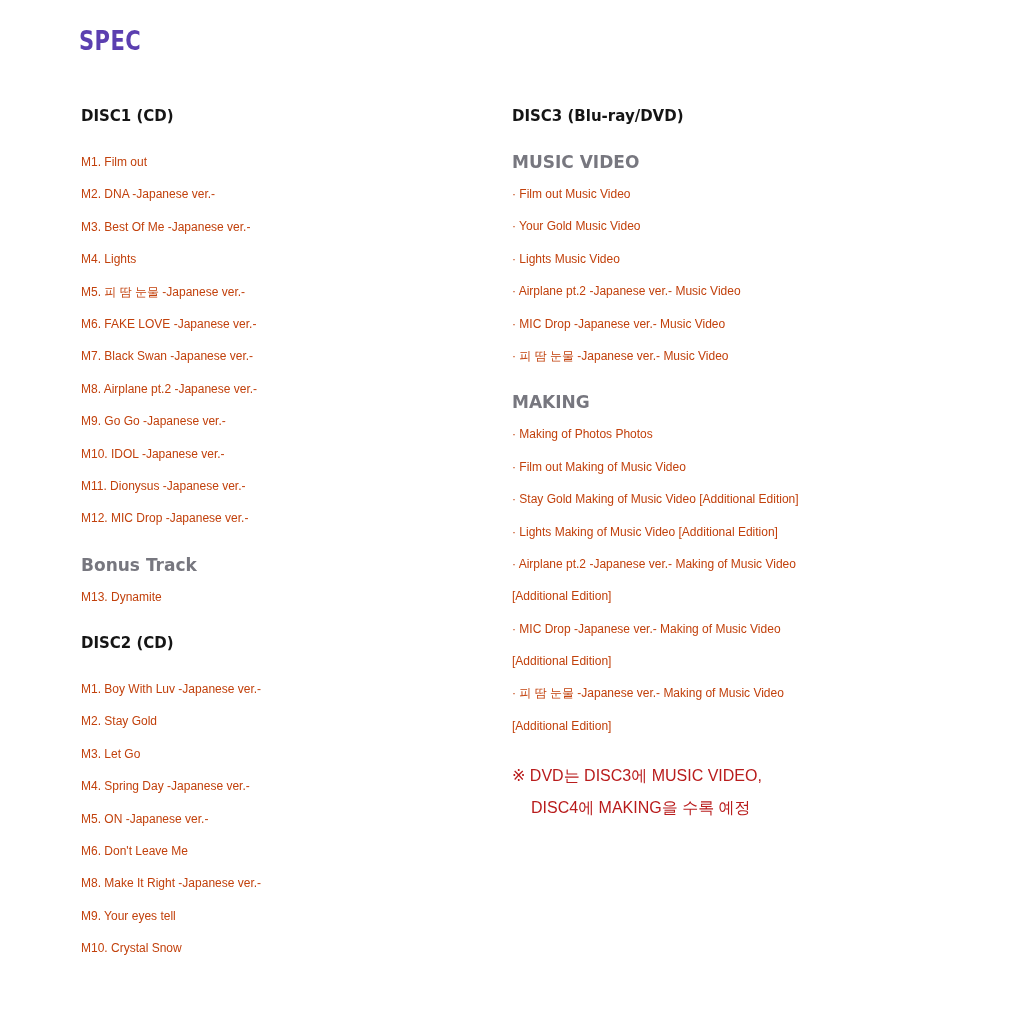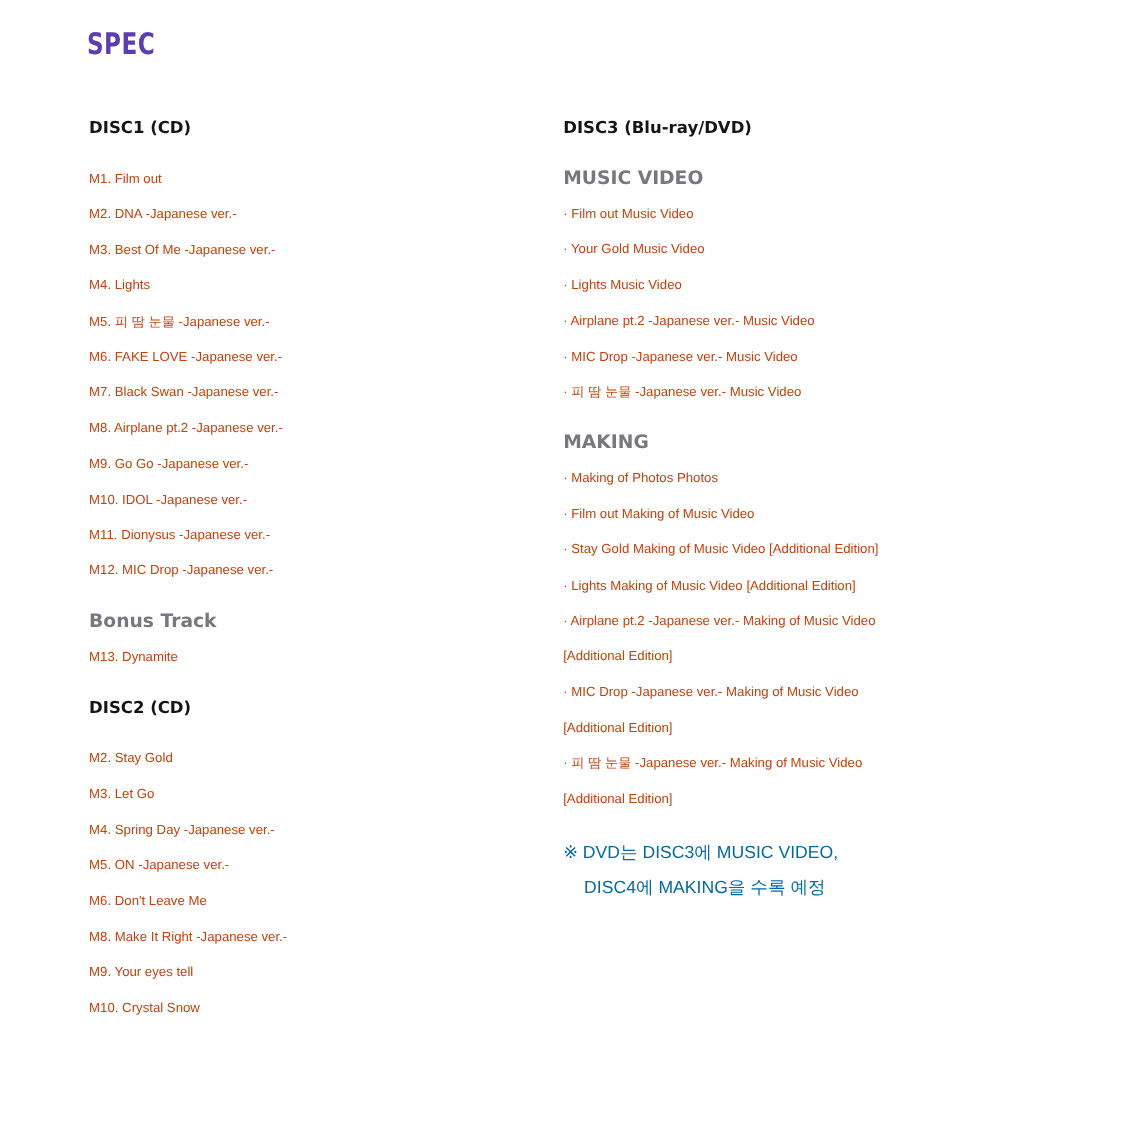"M1. Boy With Luv -Japanese" div.item { html: none -> <div>M1. Boy With Luv -Japanese ver.-</div> }
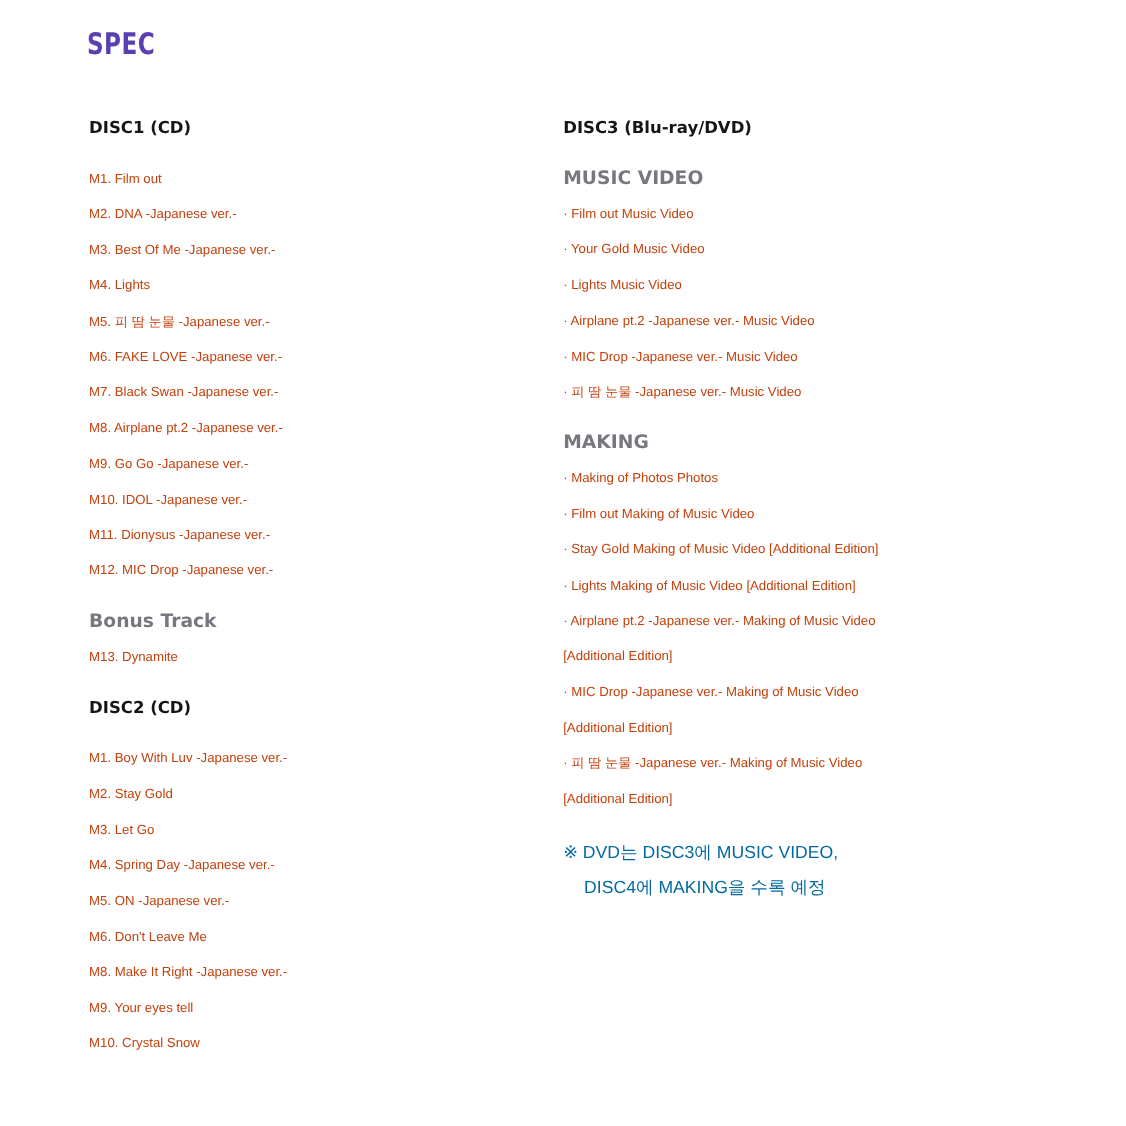"※ DVD는 DISC3에 MUSIC VIDEO," .note { color: #0369a1 -> #b91c1c }
